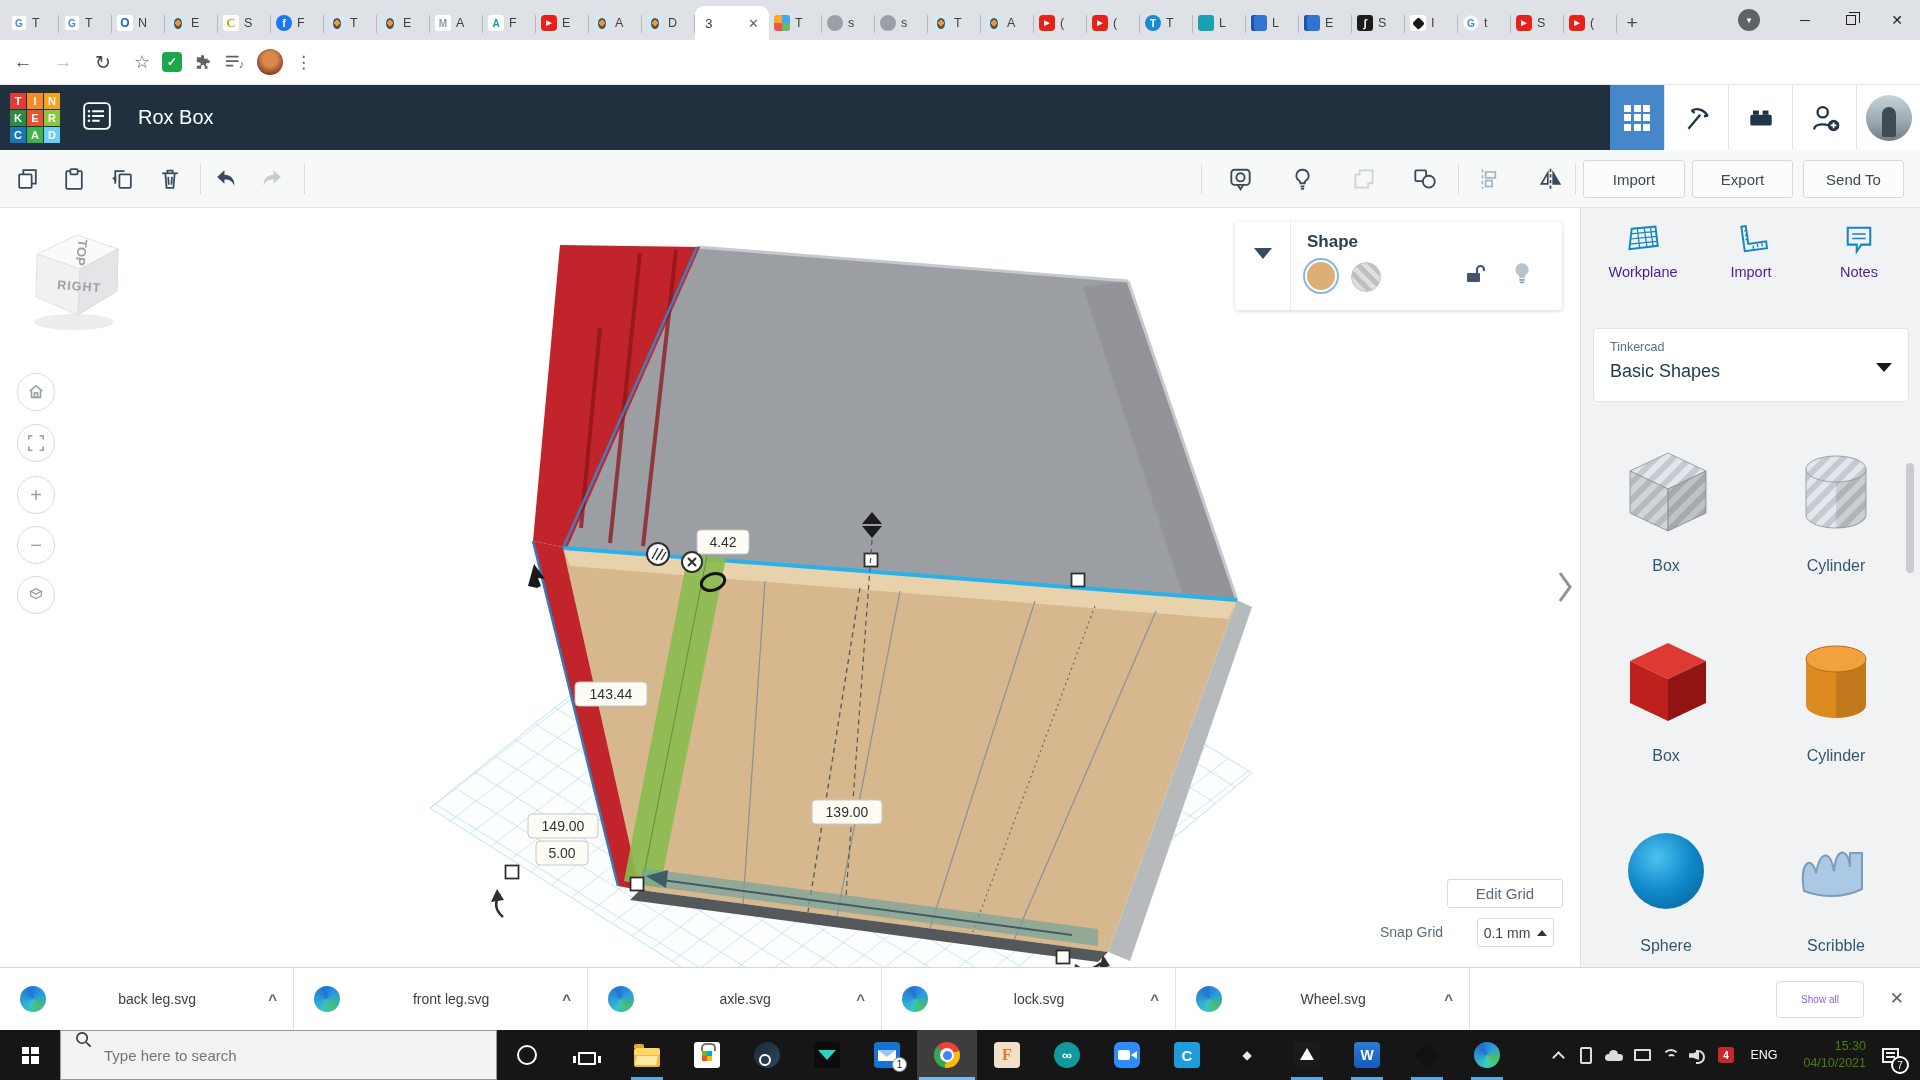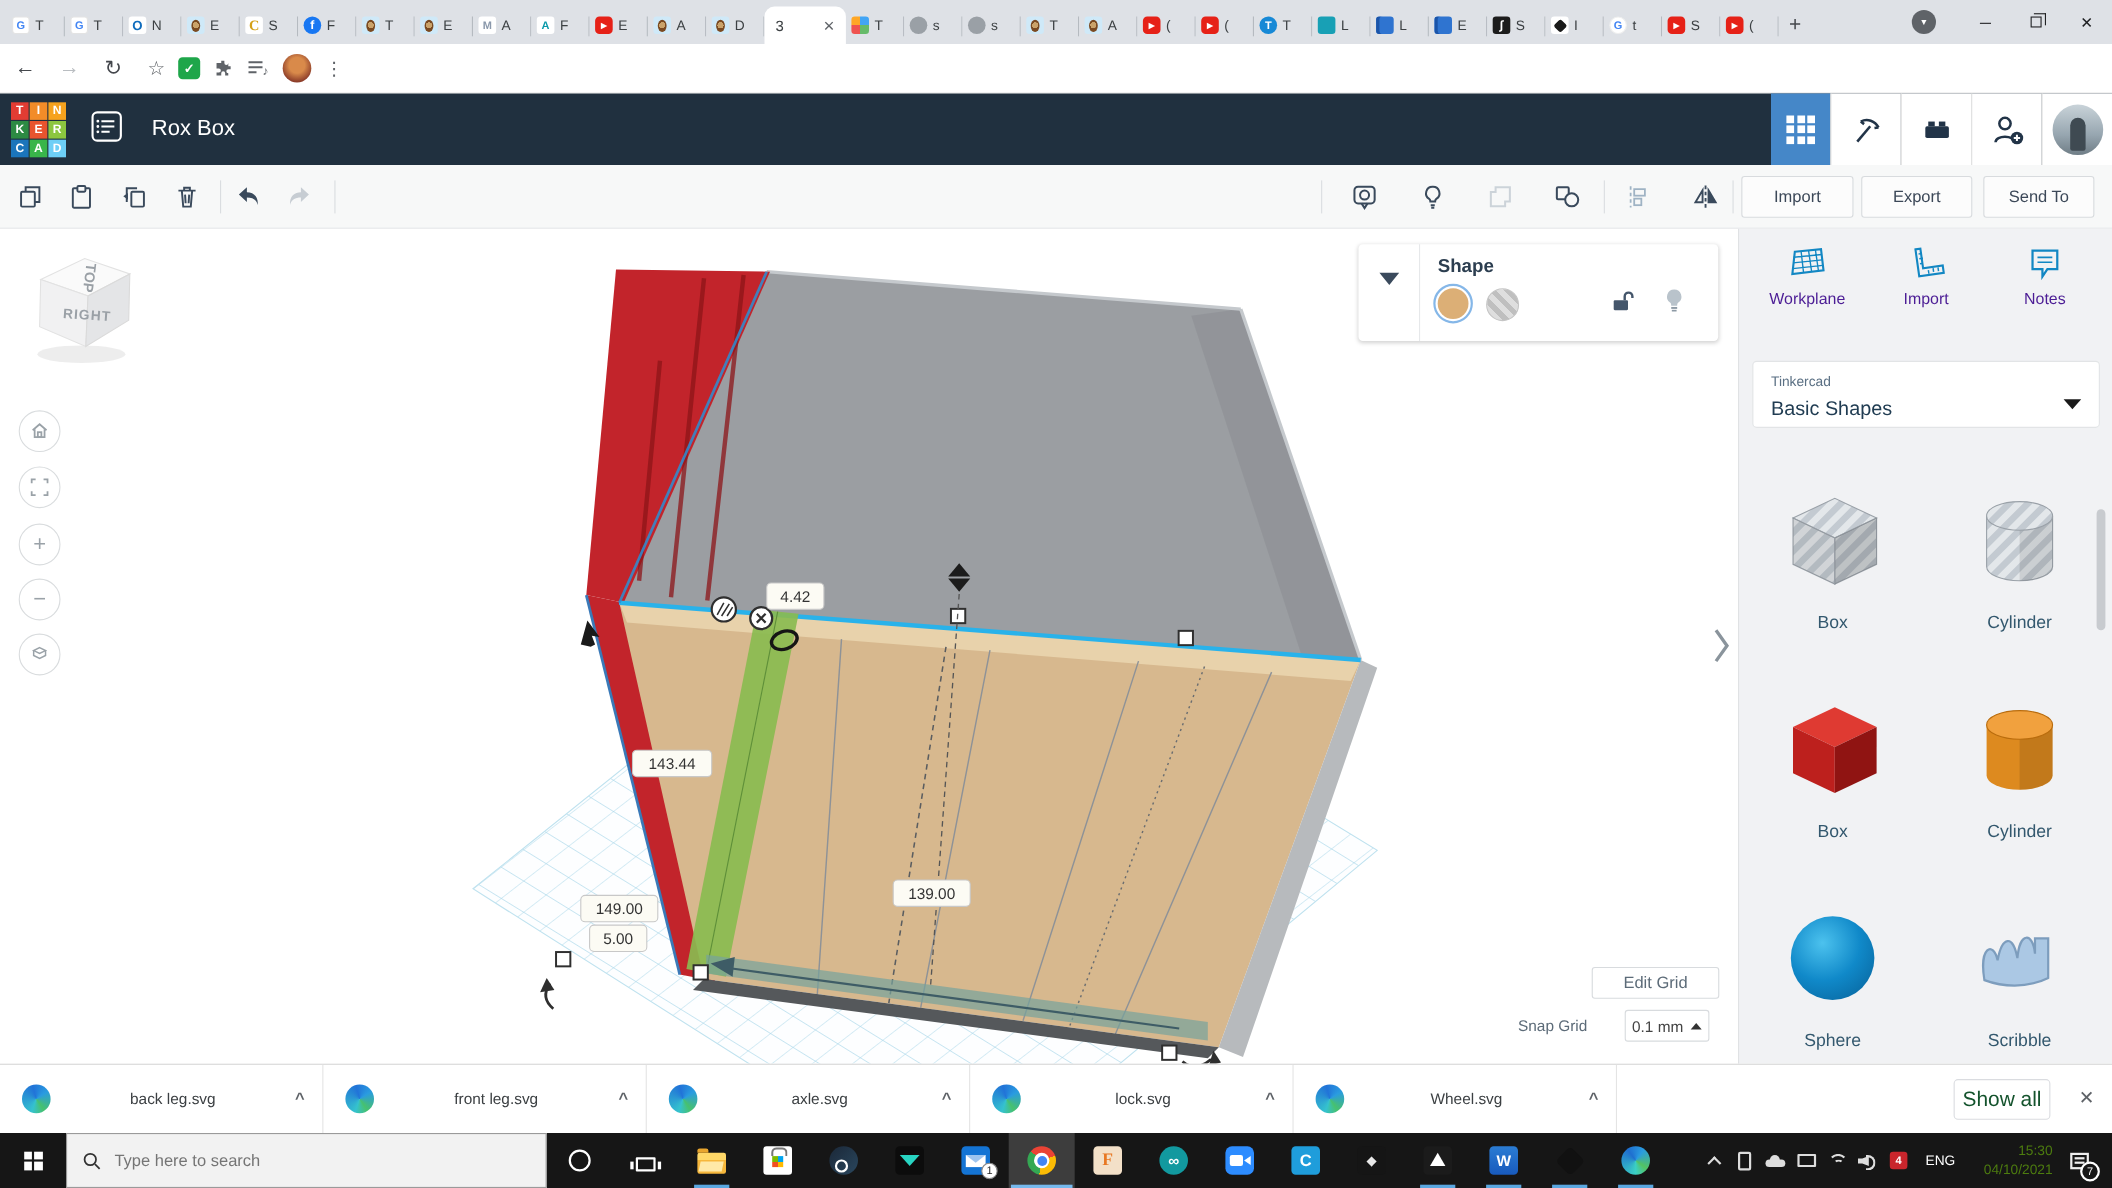"Tinkercad" .libcard { height: 61px -> 74px }
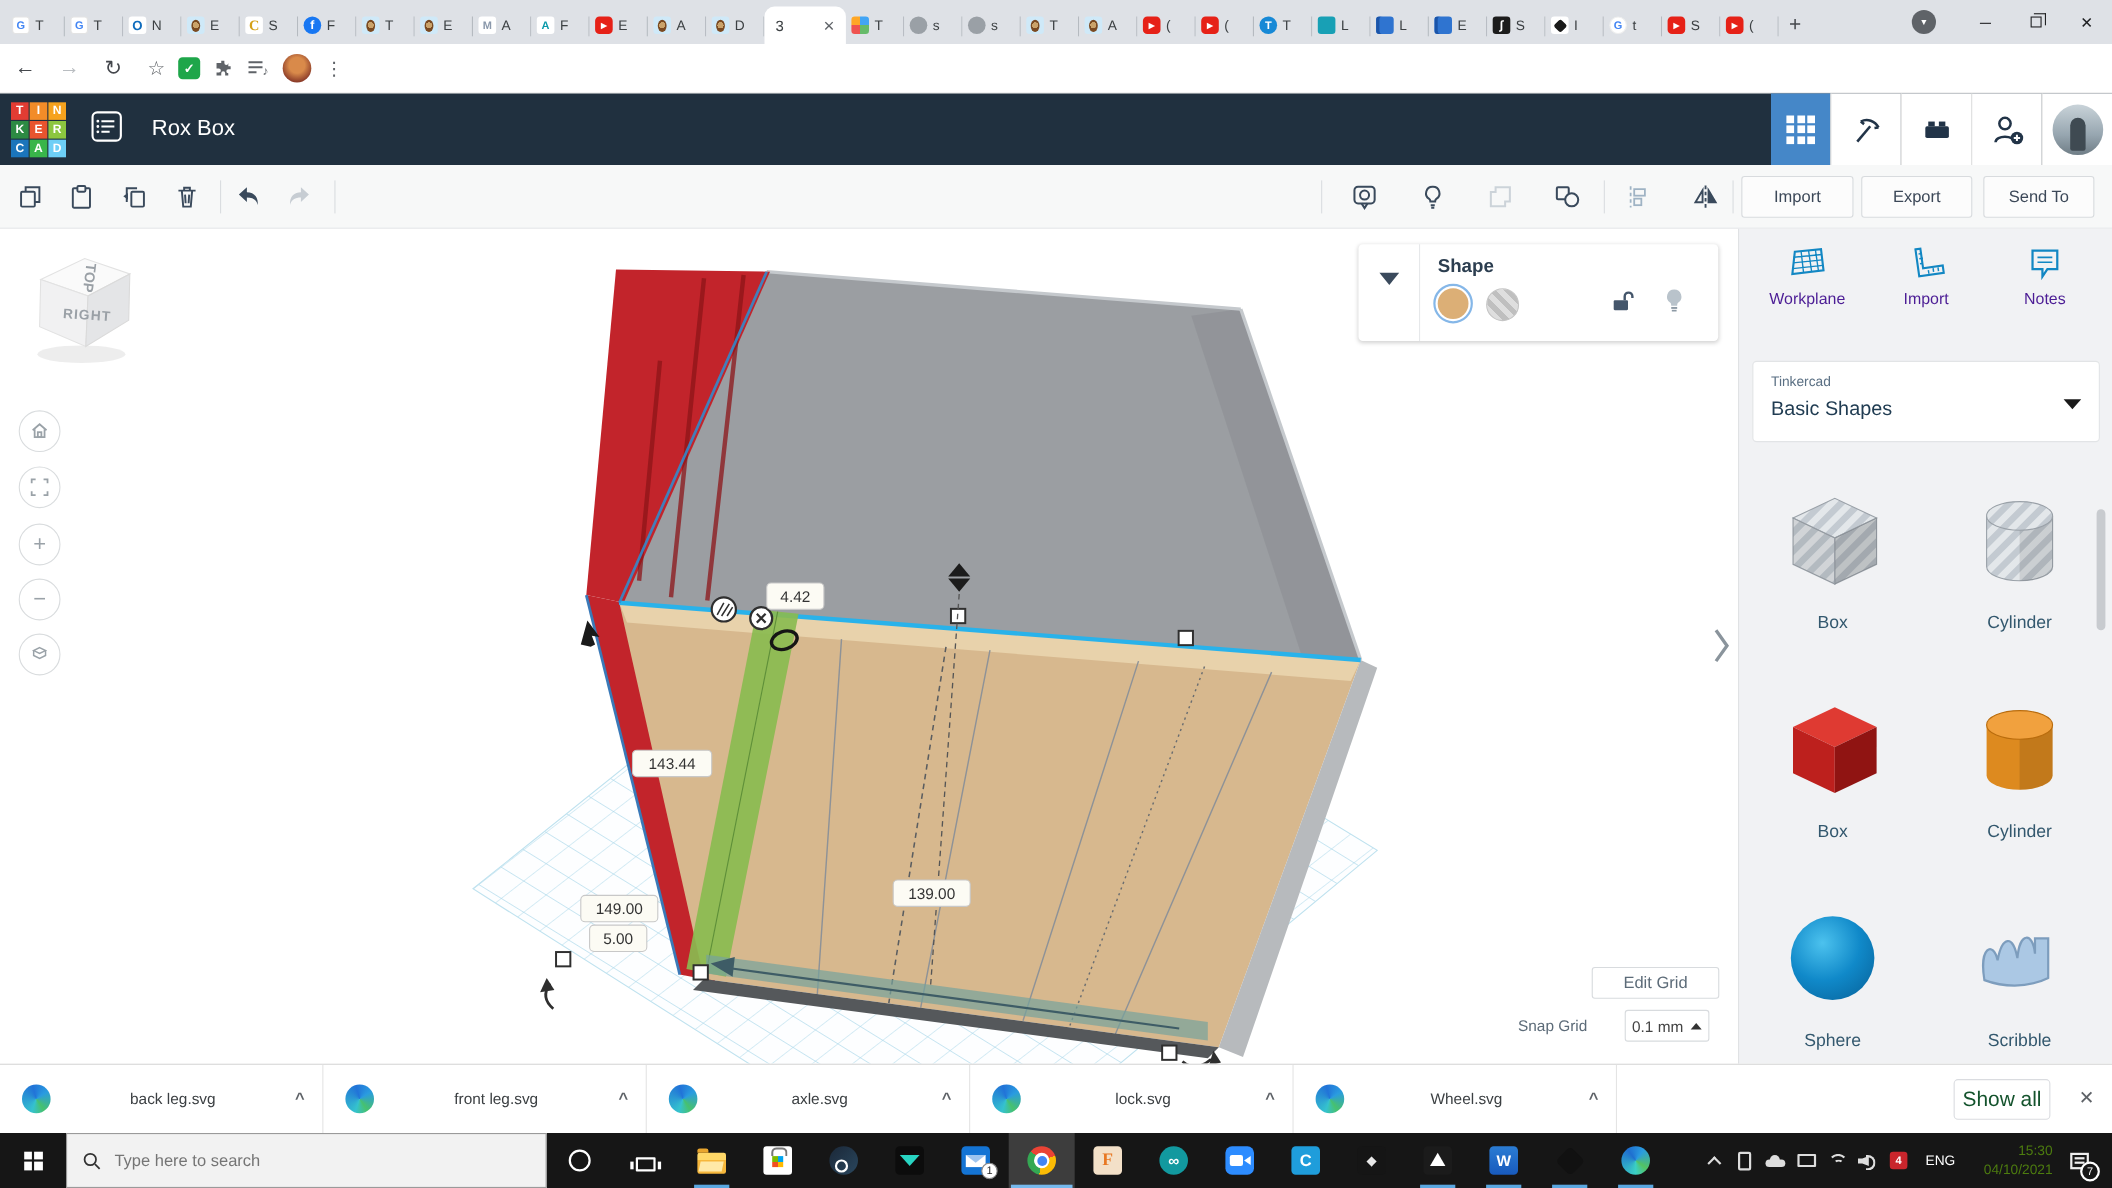"Show all" .showall { color: #14532d -> #8b5cf6; font-size: 19px -> 10px }
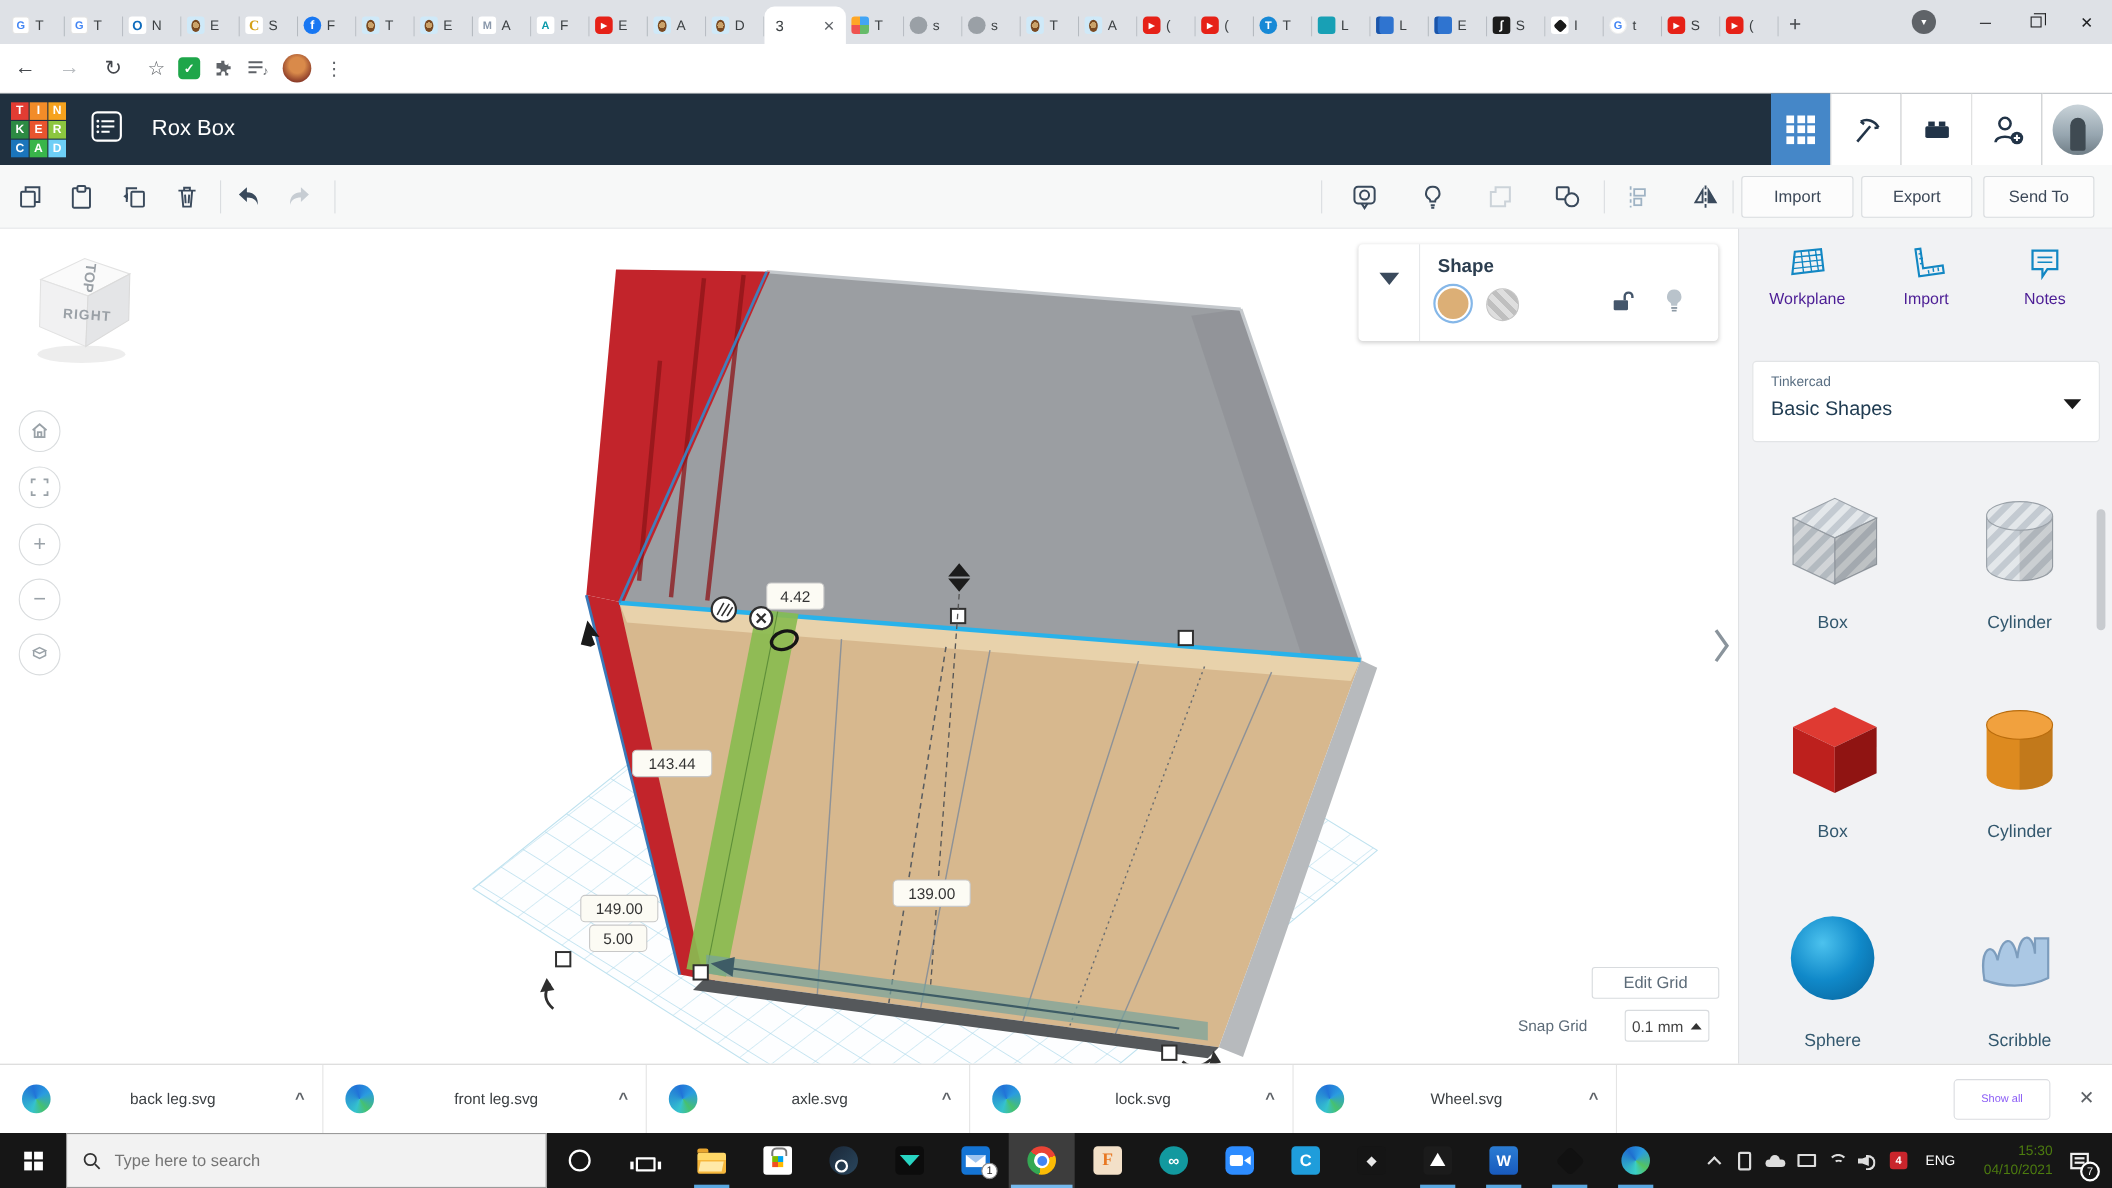"Type here to search" .tb-search { align-items: center -> none }
